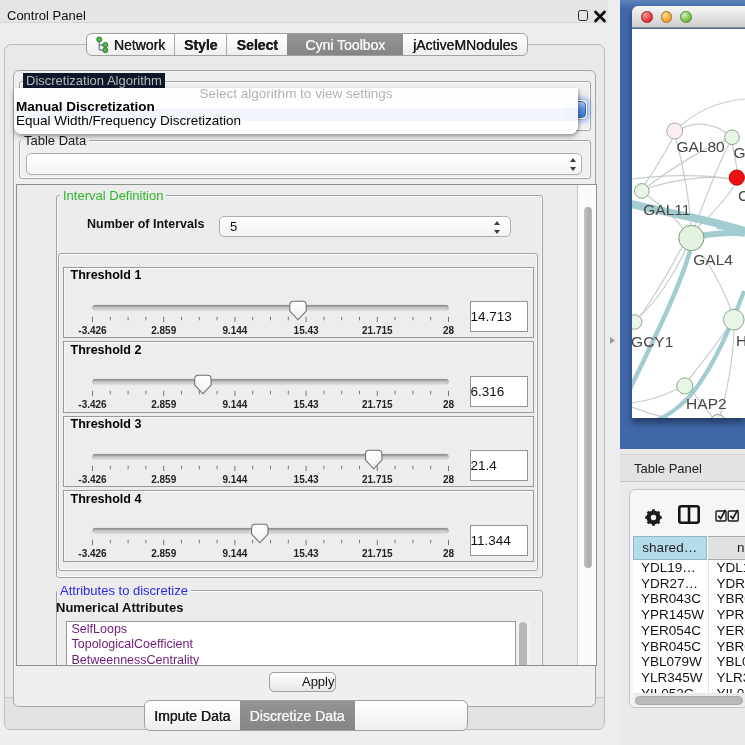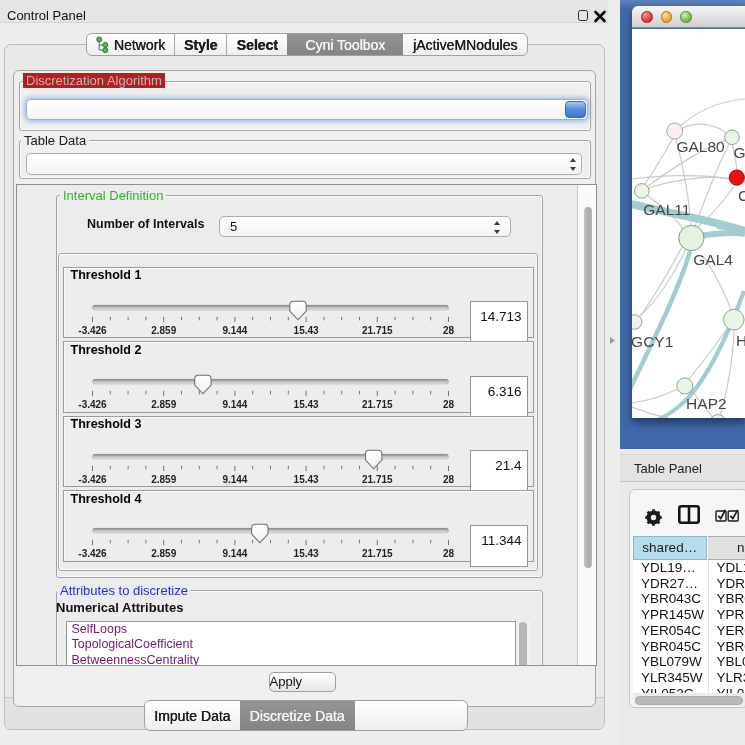"Discretization Algorithm" div.gtitle { background: #b91c1c -> #0f172a }
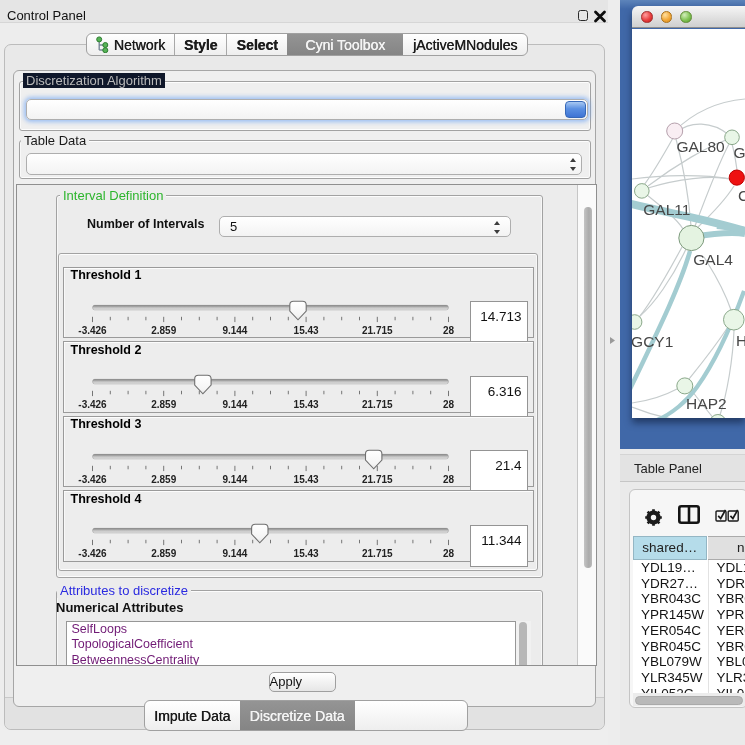"Select algorithm to view settings" div.abs { html: none -> <div> <div></div> <div>Select algorithm to view settings</div> <div>Manual Discretization</div> <div>Equal Width/Frequency Discretization</div> </div> }
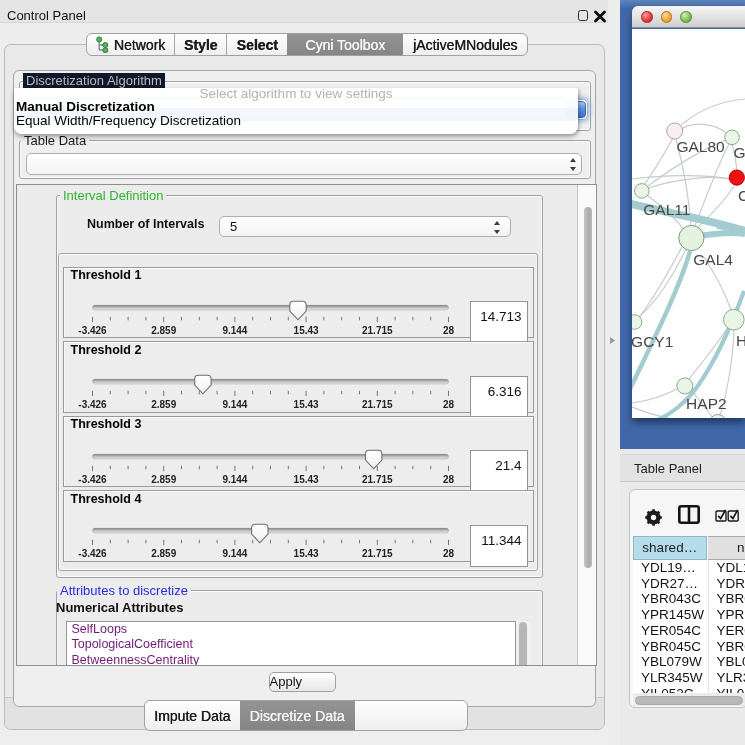"14.713" .vbox { height: 42px -> 31px; text-align: right -> left }
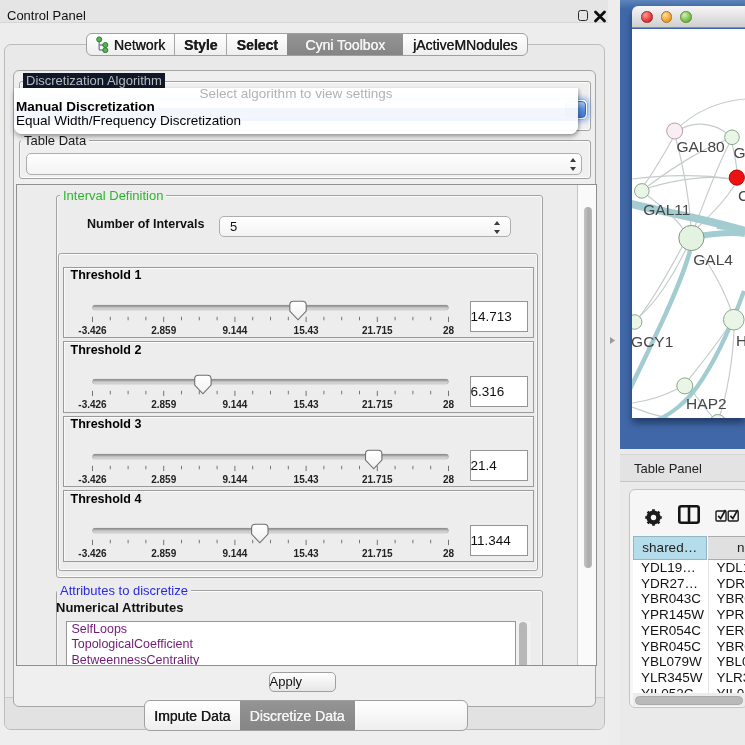"Apply" #apply { text-align: left -> right }
